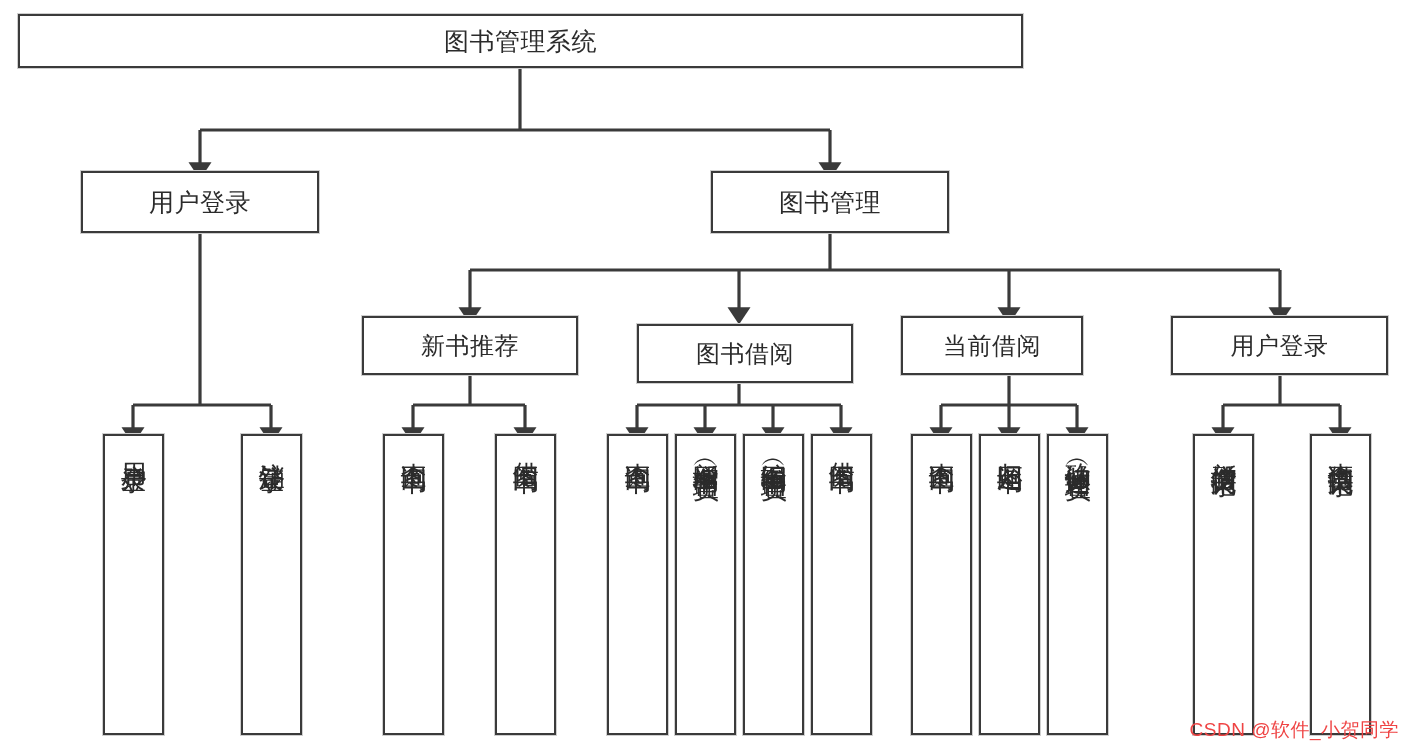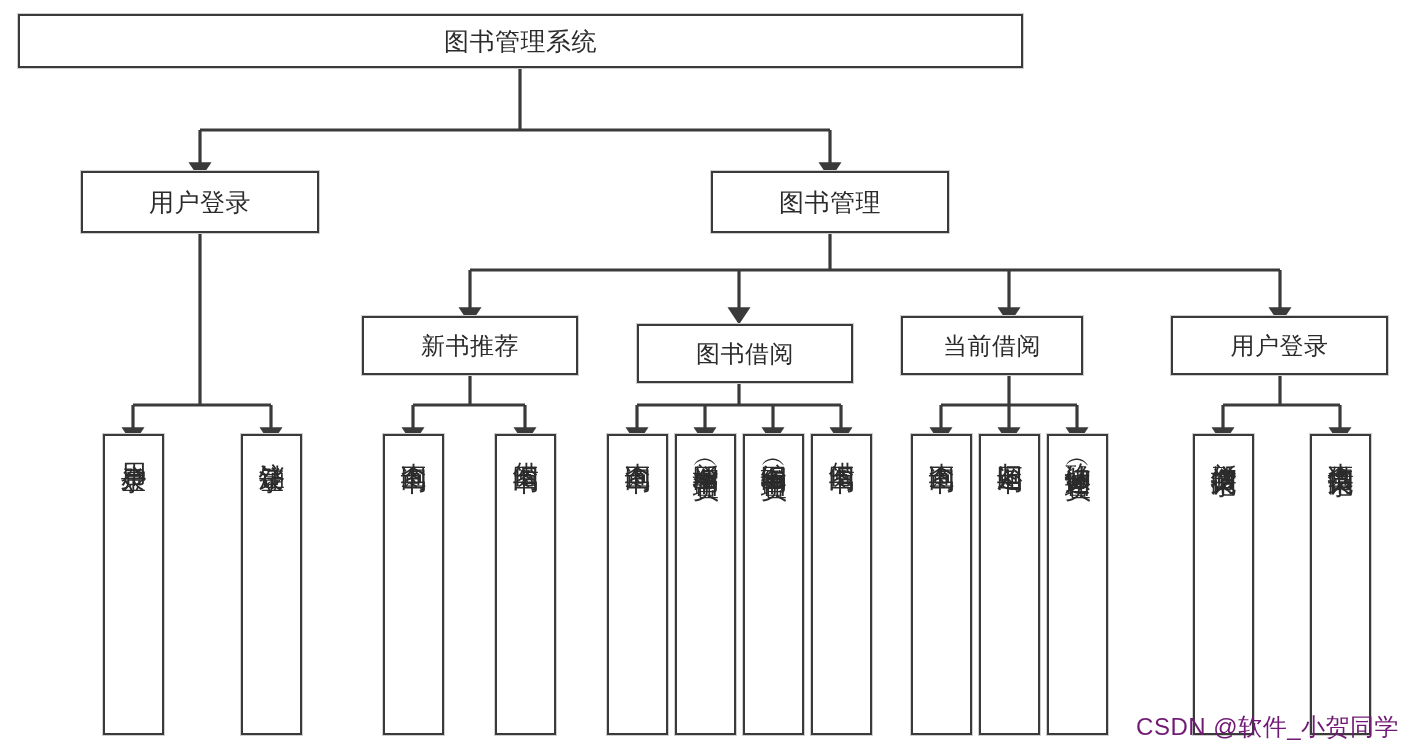"CSDN @软件_小贺同学" #watermark { color: #701a75 -> #ef4444; font-size: 24px -> 19px }
